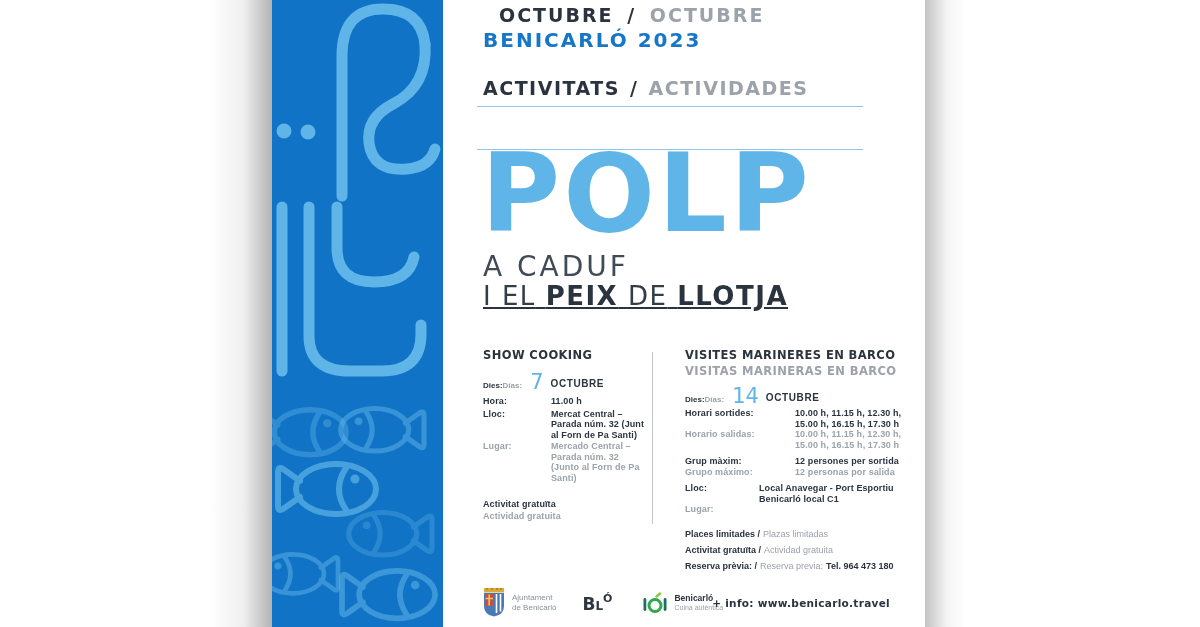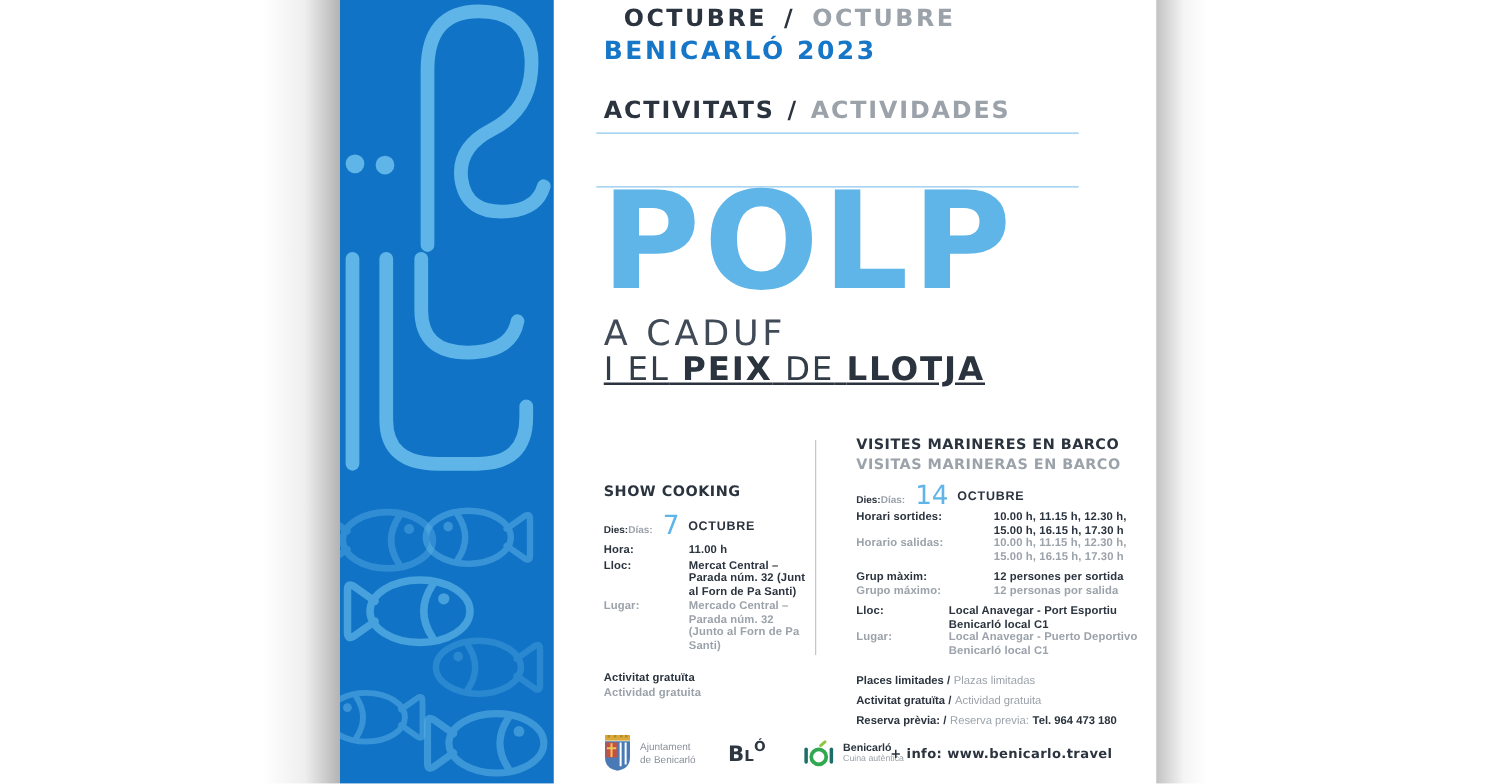"SHOW COOKING" .mb12 { margin-top: 38px -> none }
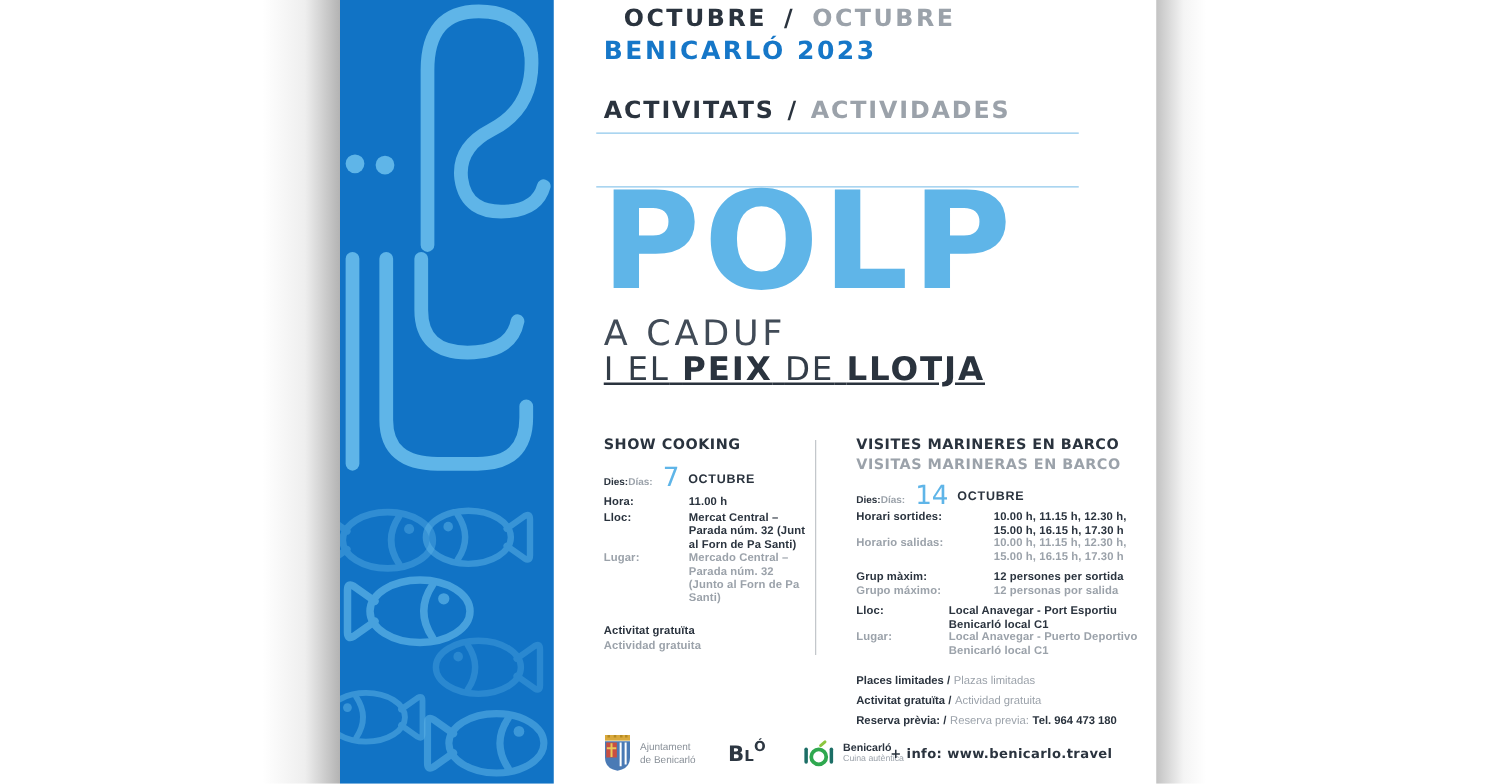"Local Anavegar - Puerto Deportivo" span.val { html: <span>Local Anavegar - Puerto Deportivo Benicarló local C1</span> -> none }
